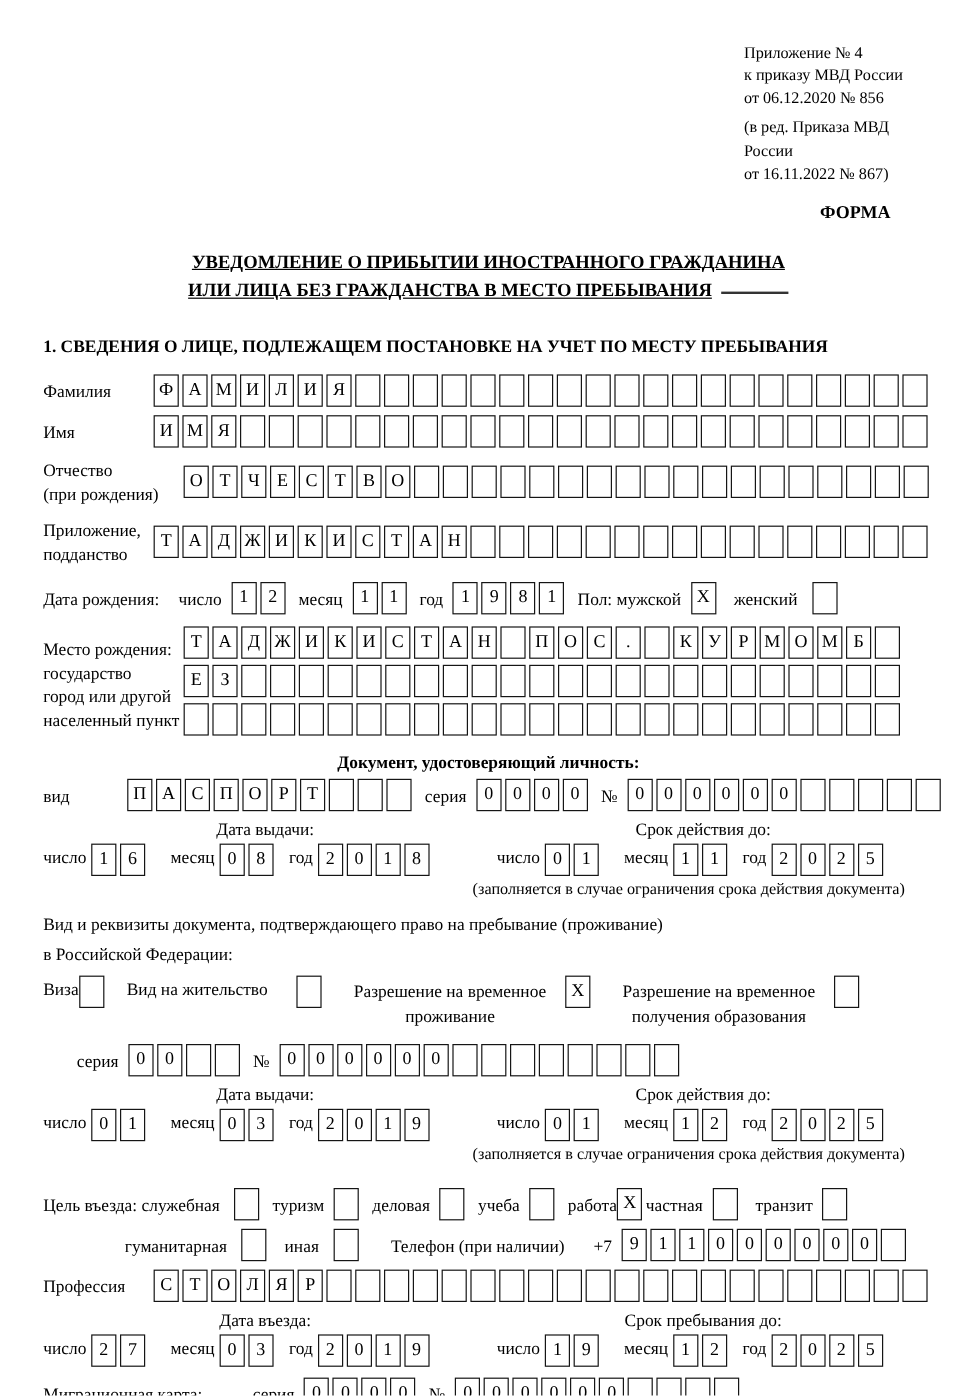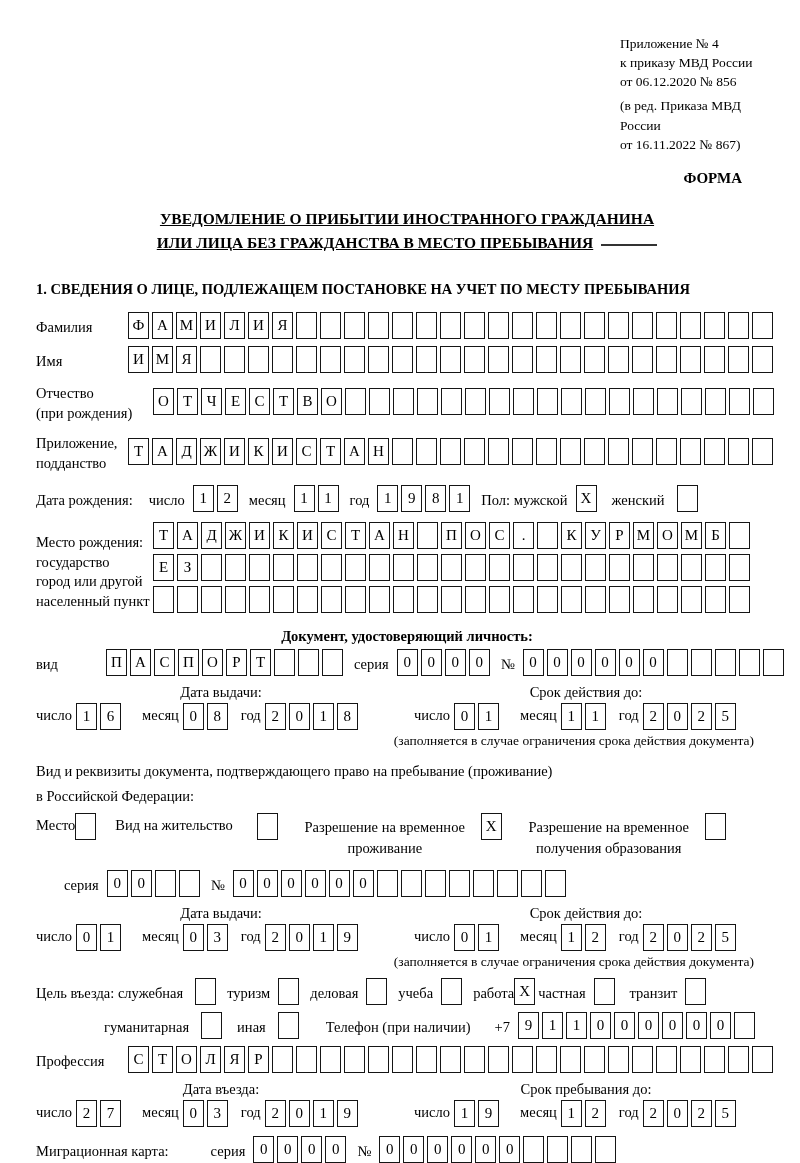"Место" span.ilabel { text: Место -> Виза }
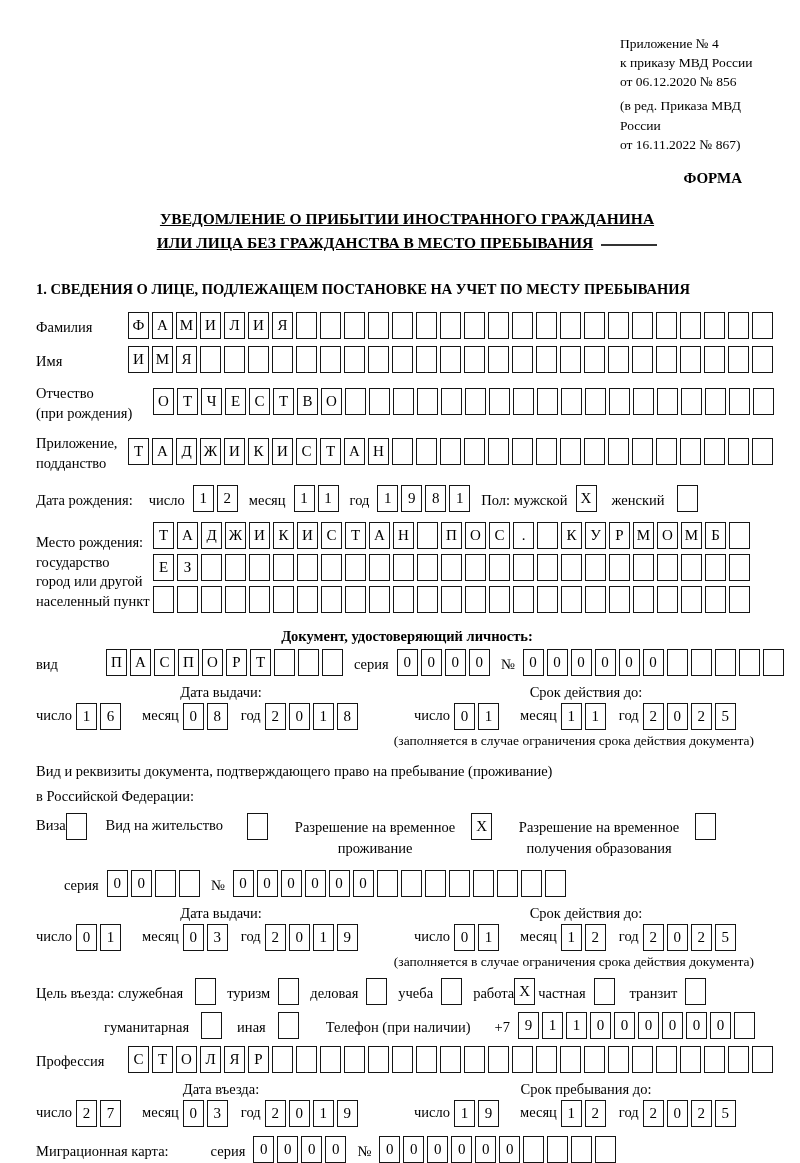"Цель въезда: служебная" div.frow { margin-top: 8px -> 20px }
